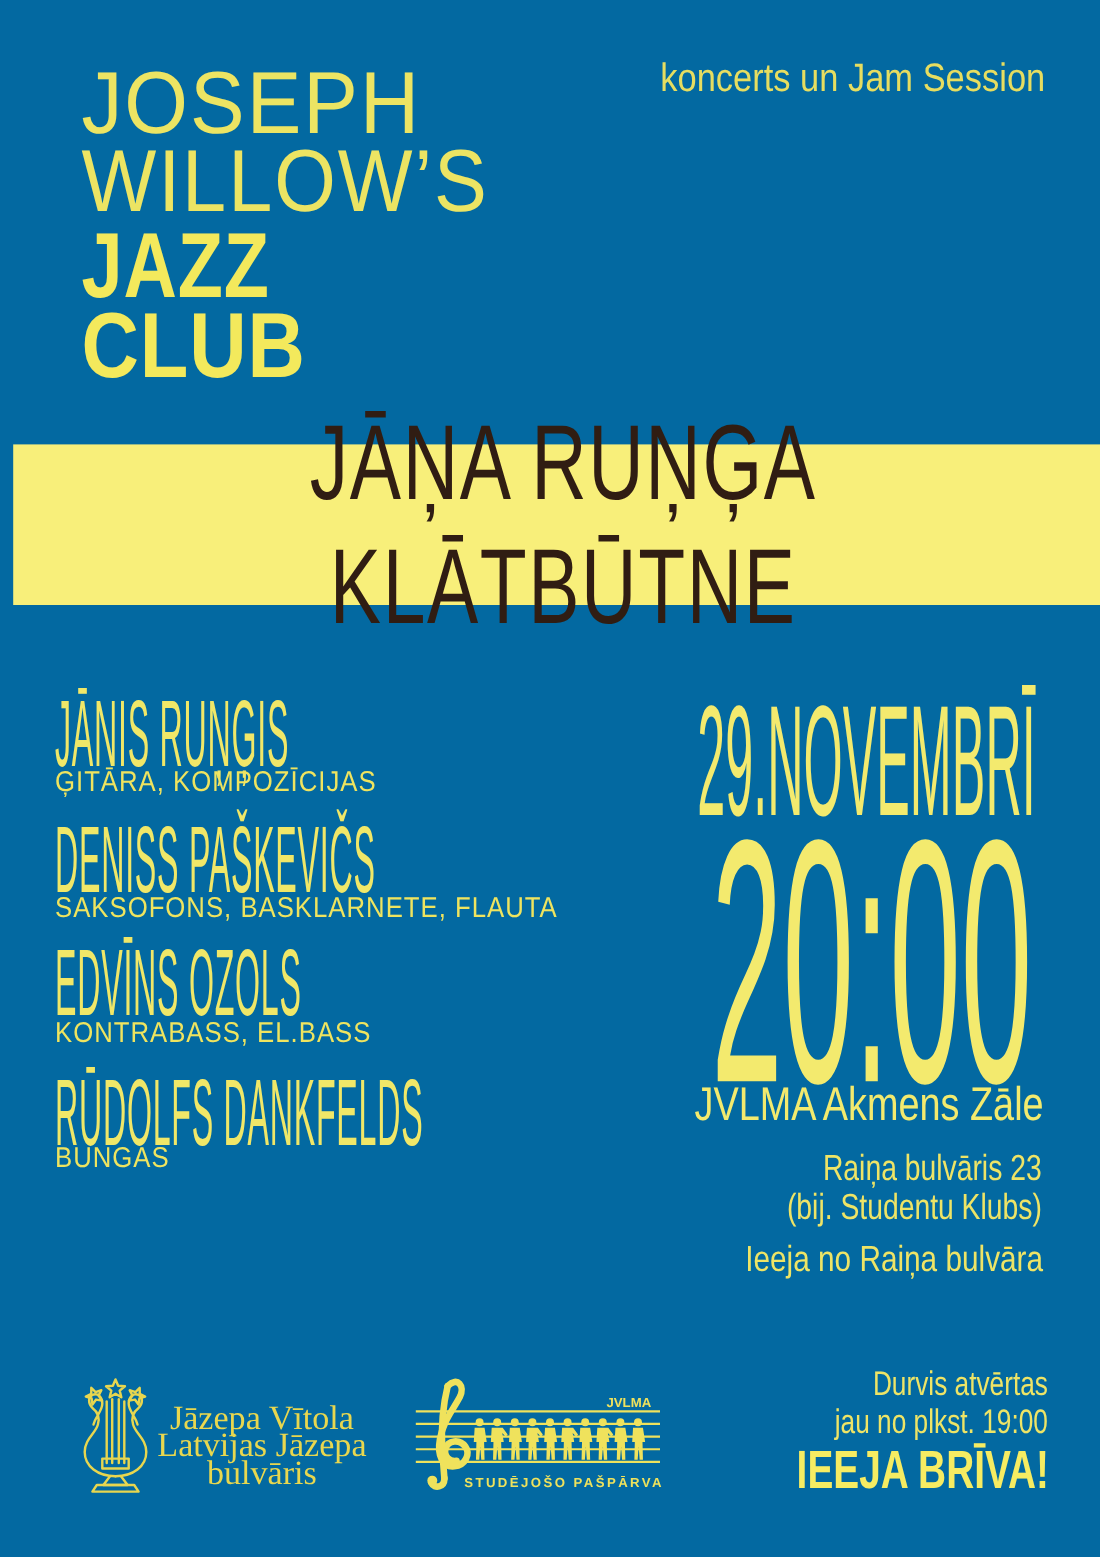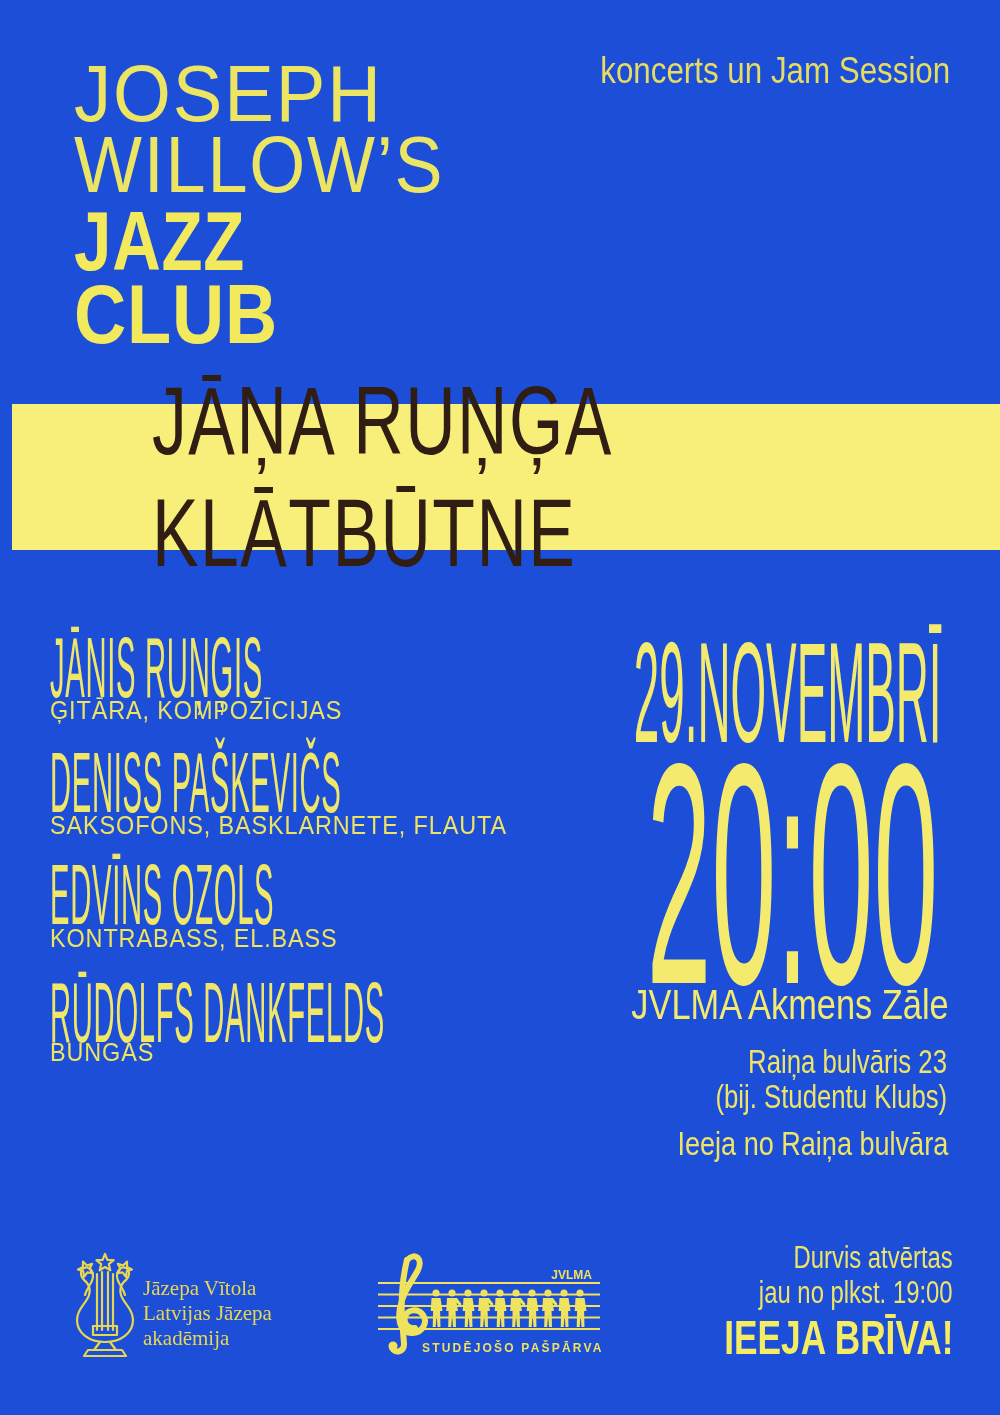"JOSEPH" .poster { background: #1d4ed8 -> #0369a1; text-align: none -> center }
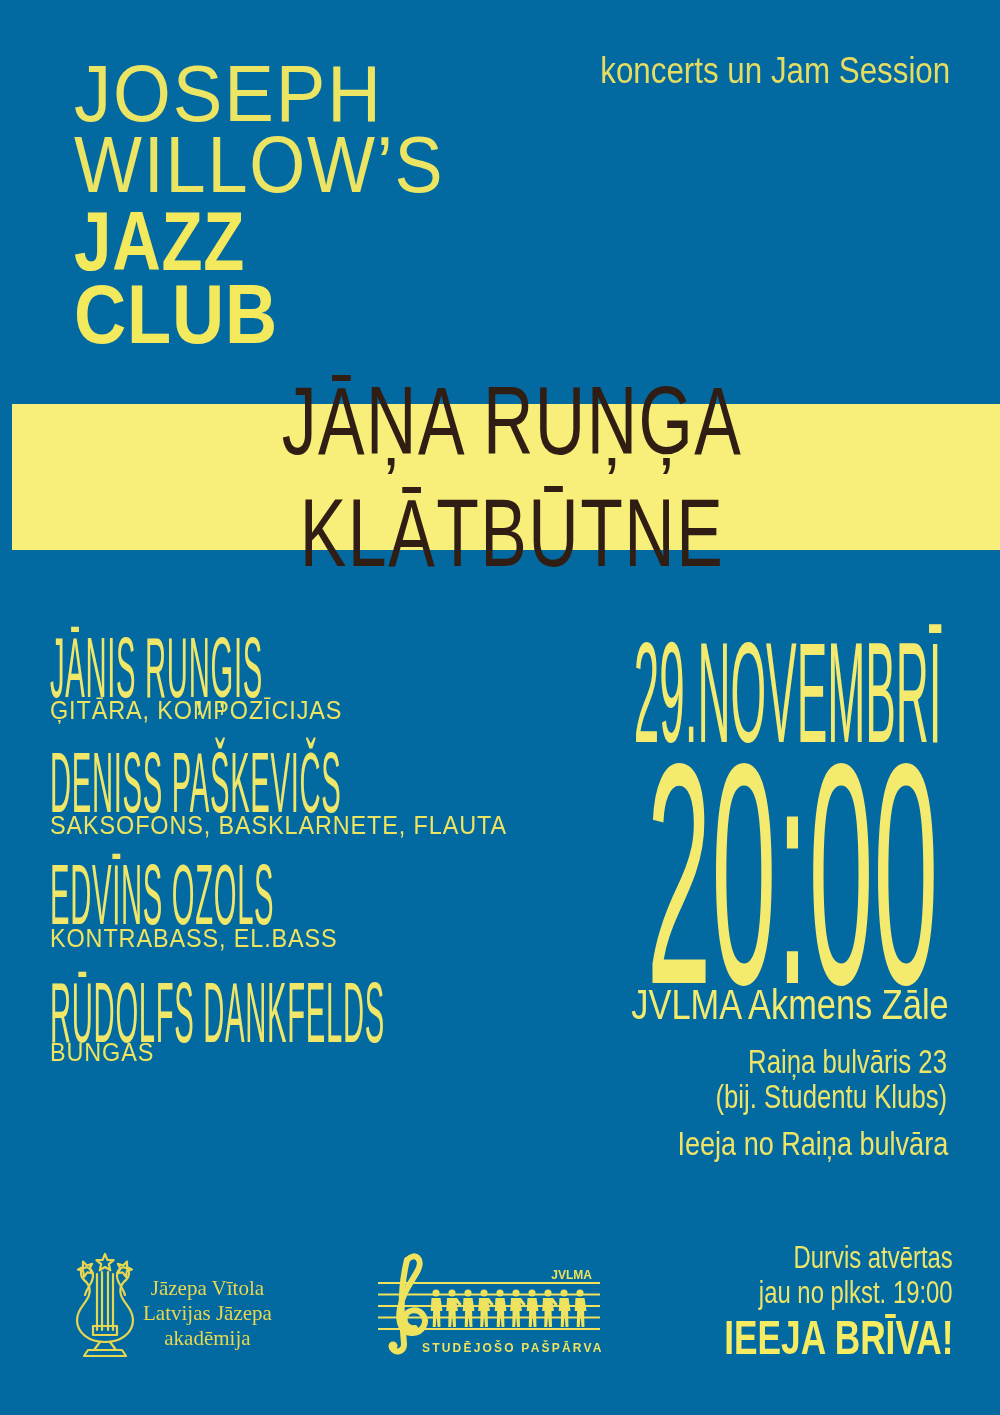"Jāzepa Vītola" .academy { font-size: 21px -> 31px }
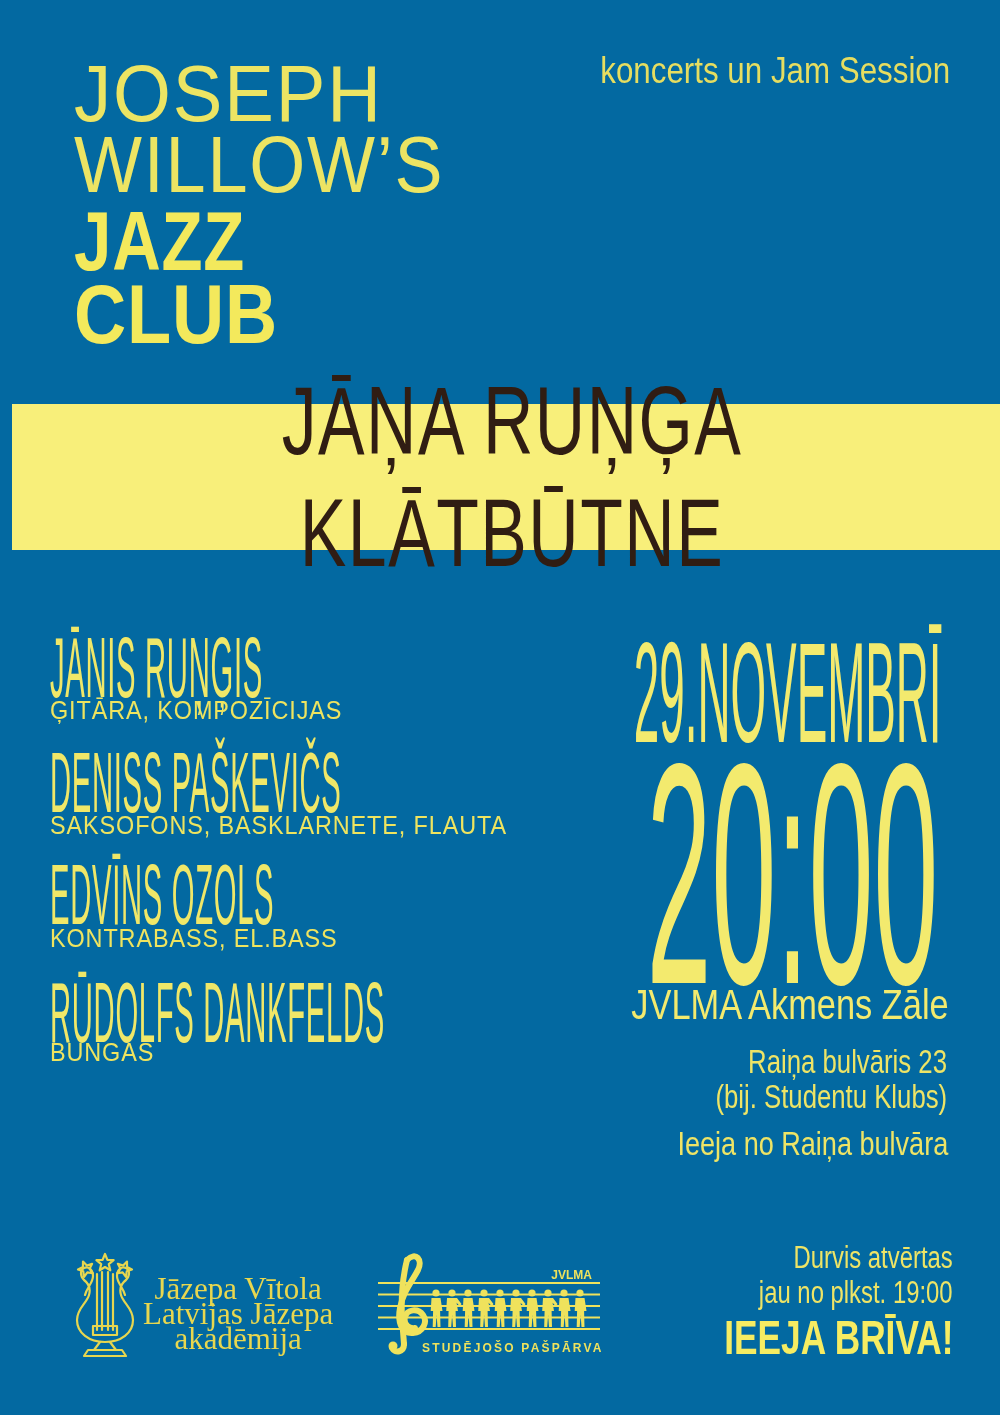"akadēmija" div { text: akadēmija -> bulvāris }
